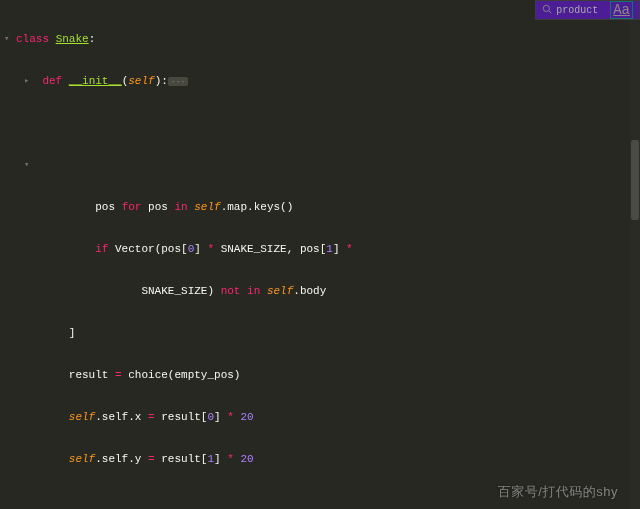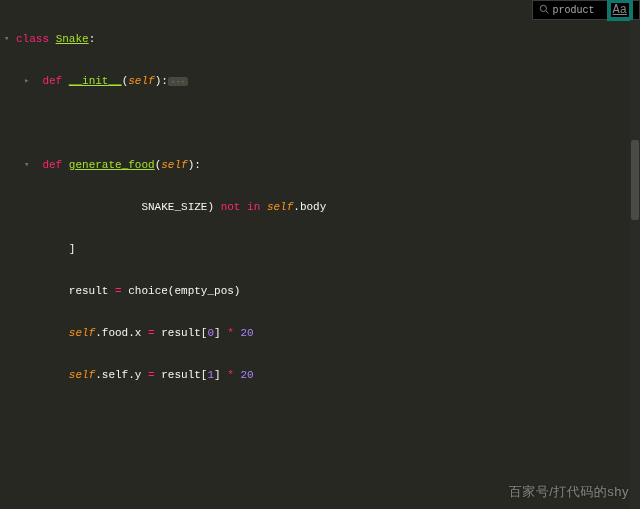"product" .topbar { background: #000000 -> #4c1d95 }
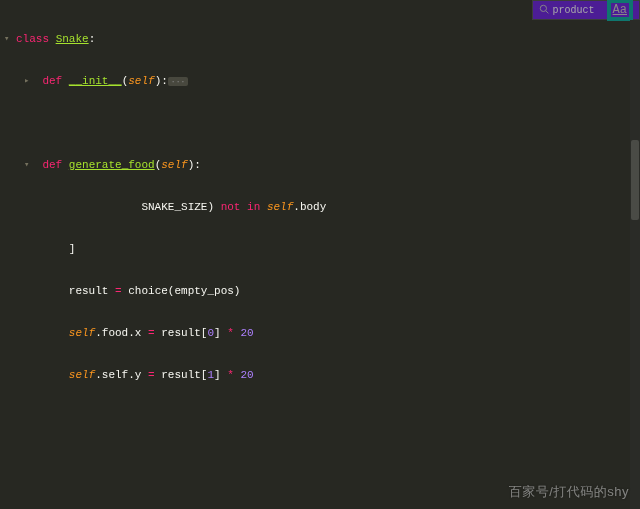"Aa" .search-aa { border: 4px solid #0f766e -> 1px solid #0f766e; font-size: 12px -> 14px }
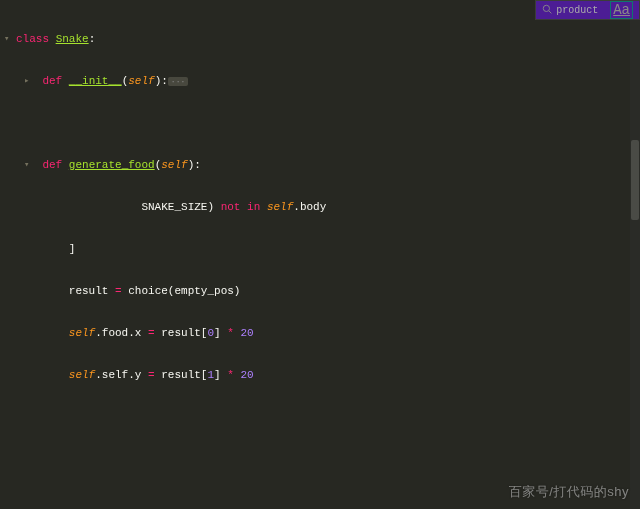"def generate_food(self):" span.code { html: <span> <span>def</span> <span>generate_food</span><span>(</span><span>self</span><span>):</span></span> -> none }
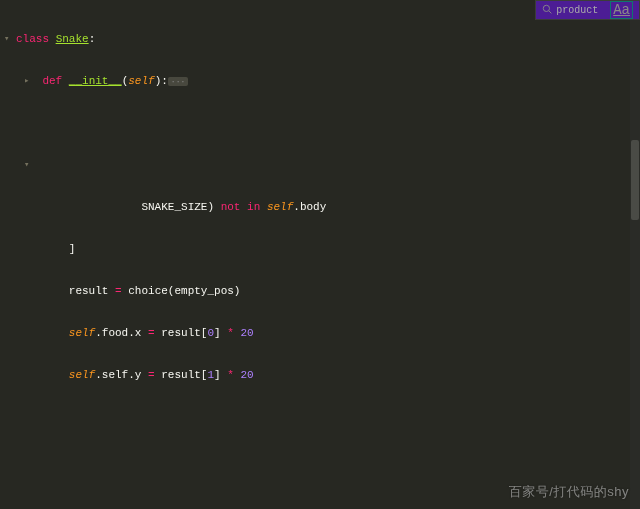"pos for pos in self.map.keys()" div.line { html: none -> <div><span> <span>pos </span><span>for</span><span> pos </span><span>in</span><span> </span><span>self</span><span>.map.keys()</span></span></div> }
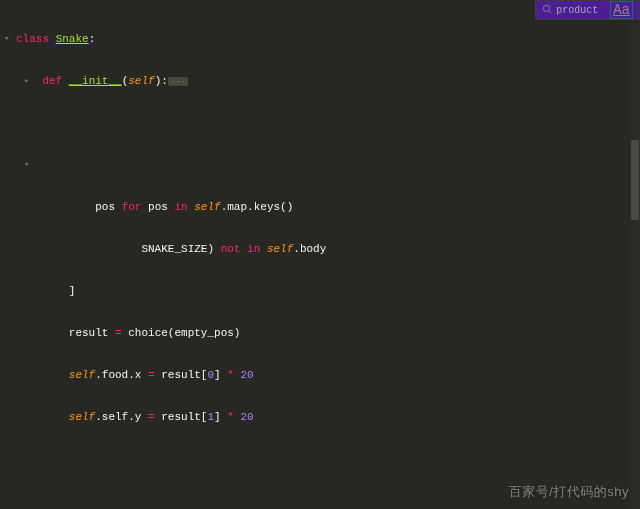"if Vector(pos[0] * SNAKE_SIZE, pos[1]" div.line { html: none -> <div><span> <span>if</span><span> Vector(pos[</span><span>0</span><span>] </span><span>*</span><span> SNAKE_SIZE, pos[</span><span>1</span><span>] </span><span>*</span></span></div> }
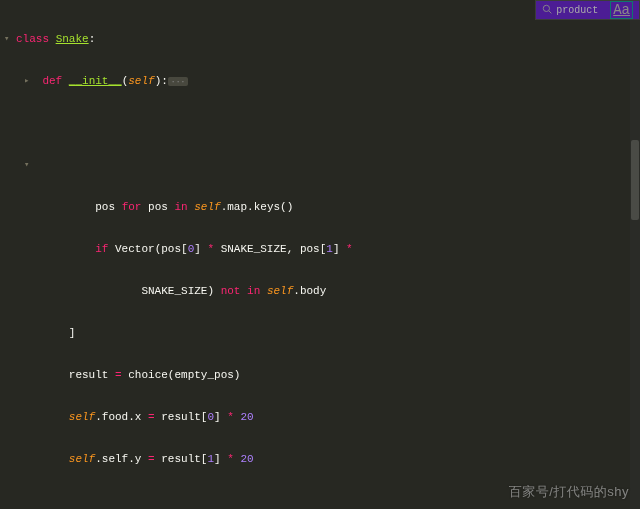".food.x" span.txt { text: .food.x -> .self.x }
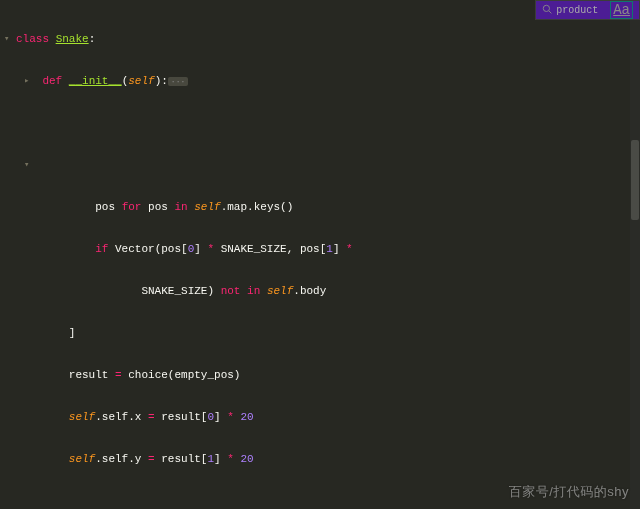"百家号/打代码的shy" .watermark { right: 11px -> 22px }
